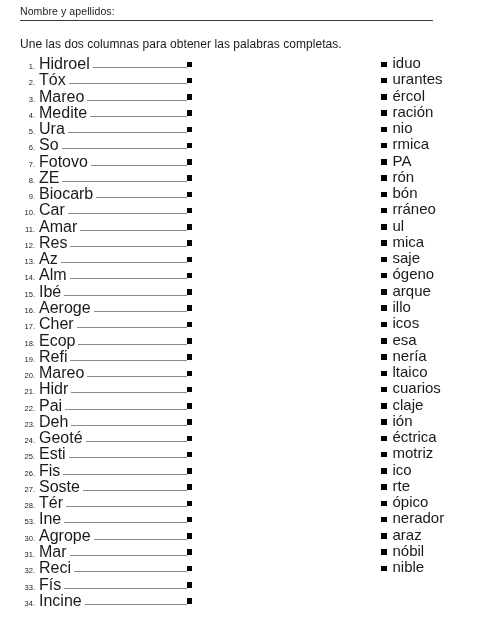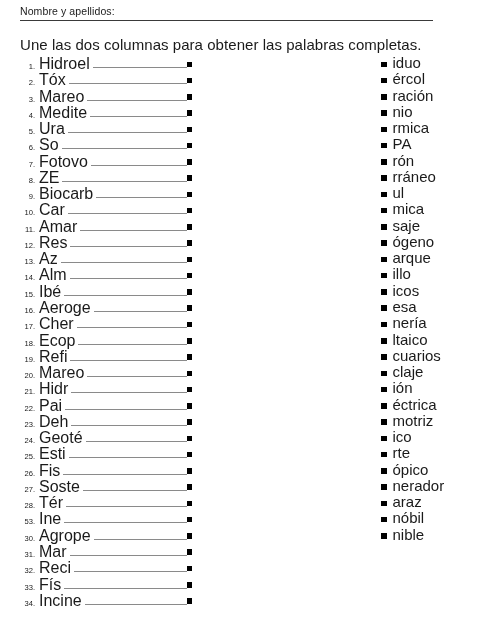"Une las dos columnas para" .instruction { font-size: 15px -> 12px }
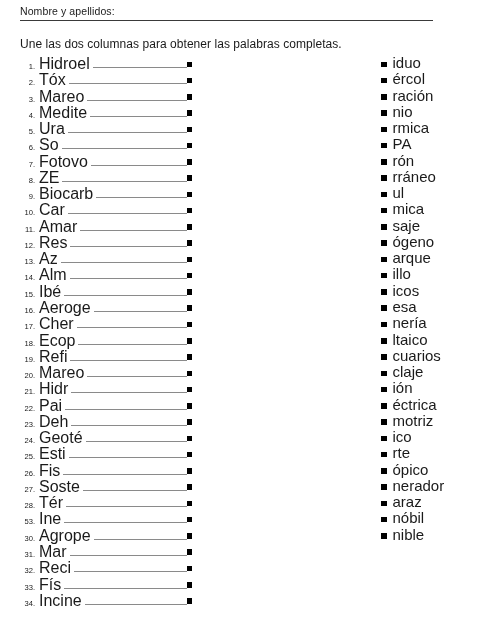"urantes" div.r-row { html: none -> <div> <span></span> <span>urantes</span> </div> }
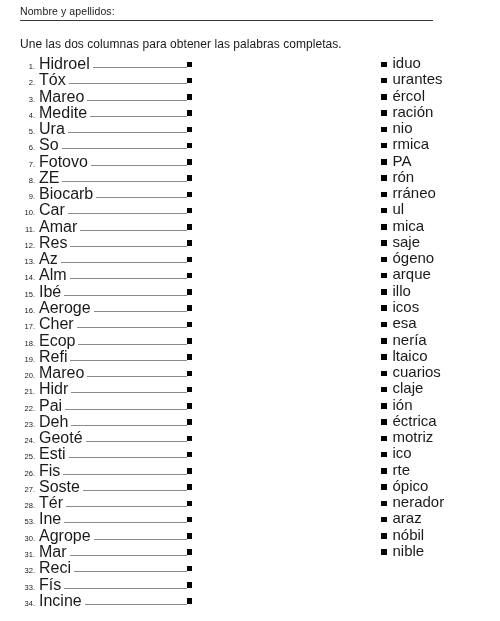"bón" div.r-row { html: none -> <div> <span></span> <span>bón</span> </div> }
